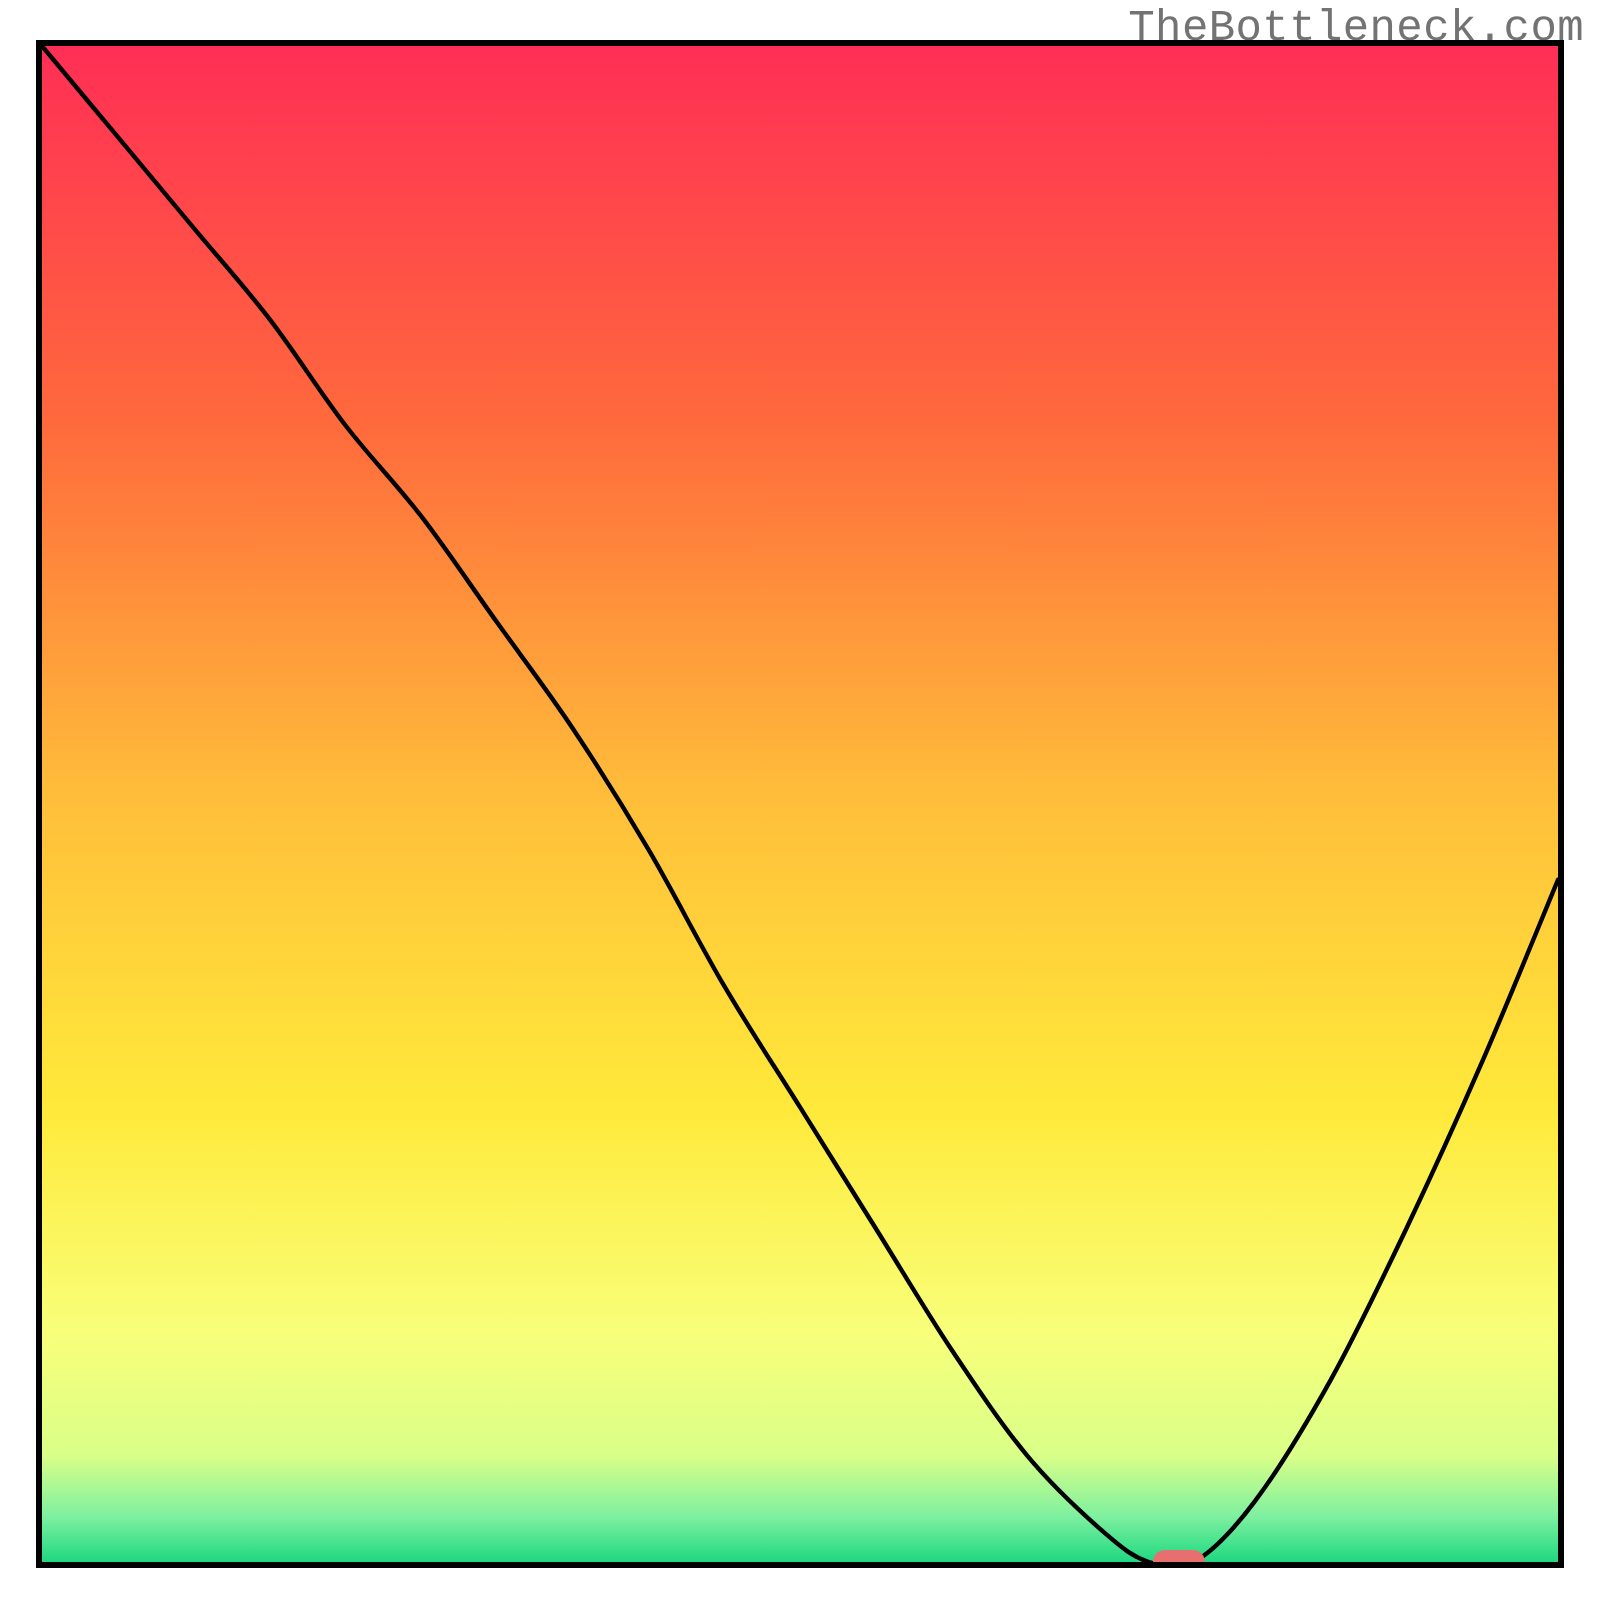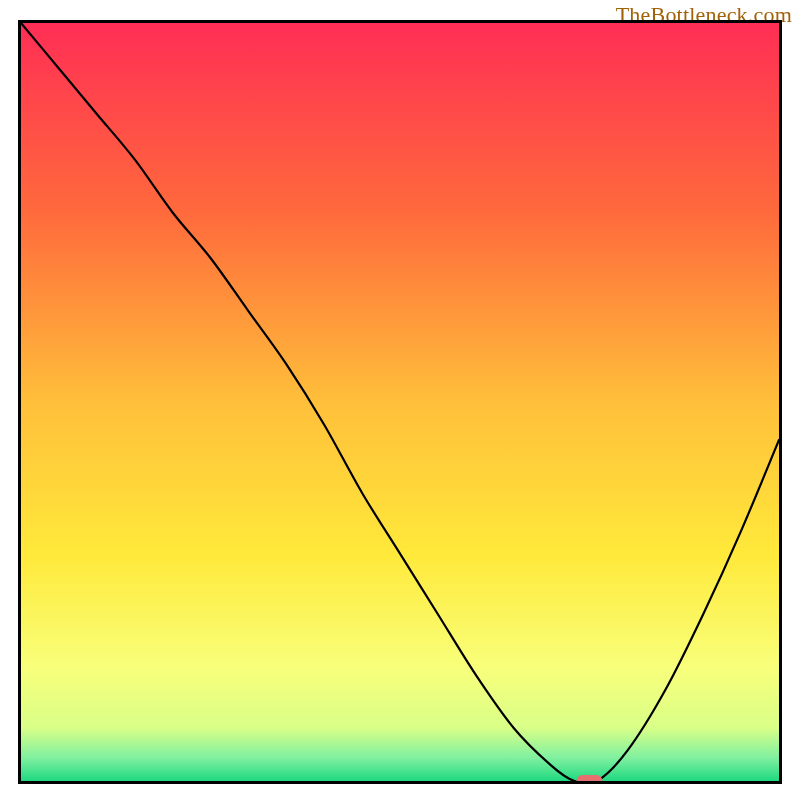"TheBottleneck.com" .watermark { color: #a16207 -> #737373; font-family: Liberation Serif, serif -> Liberation Mono, monospace }
